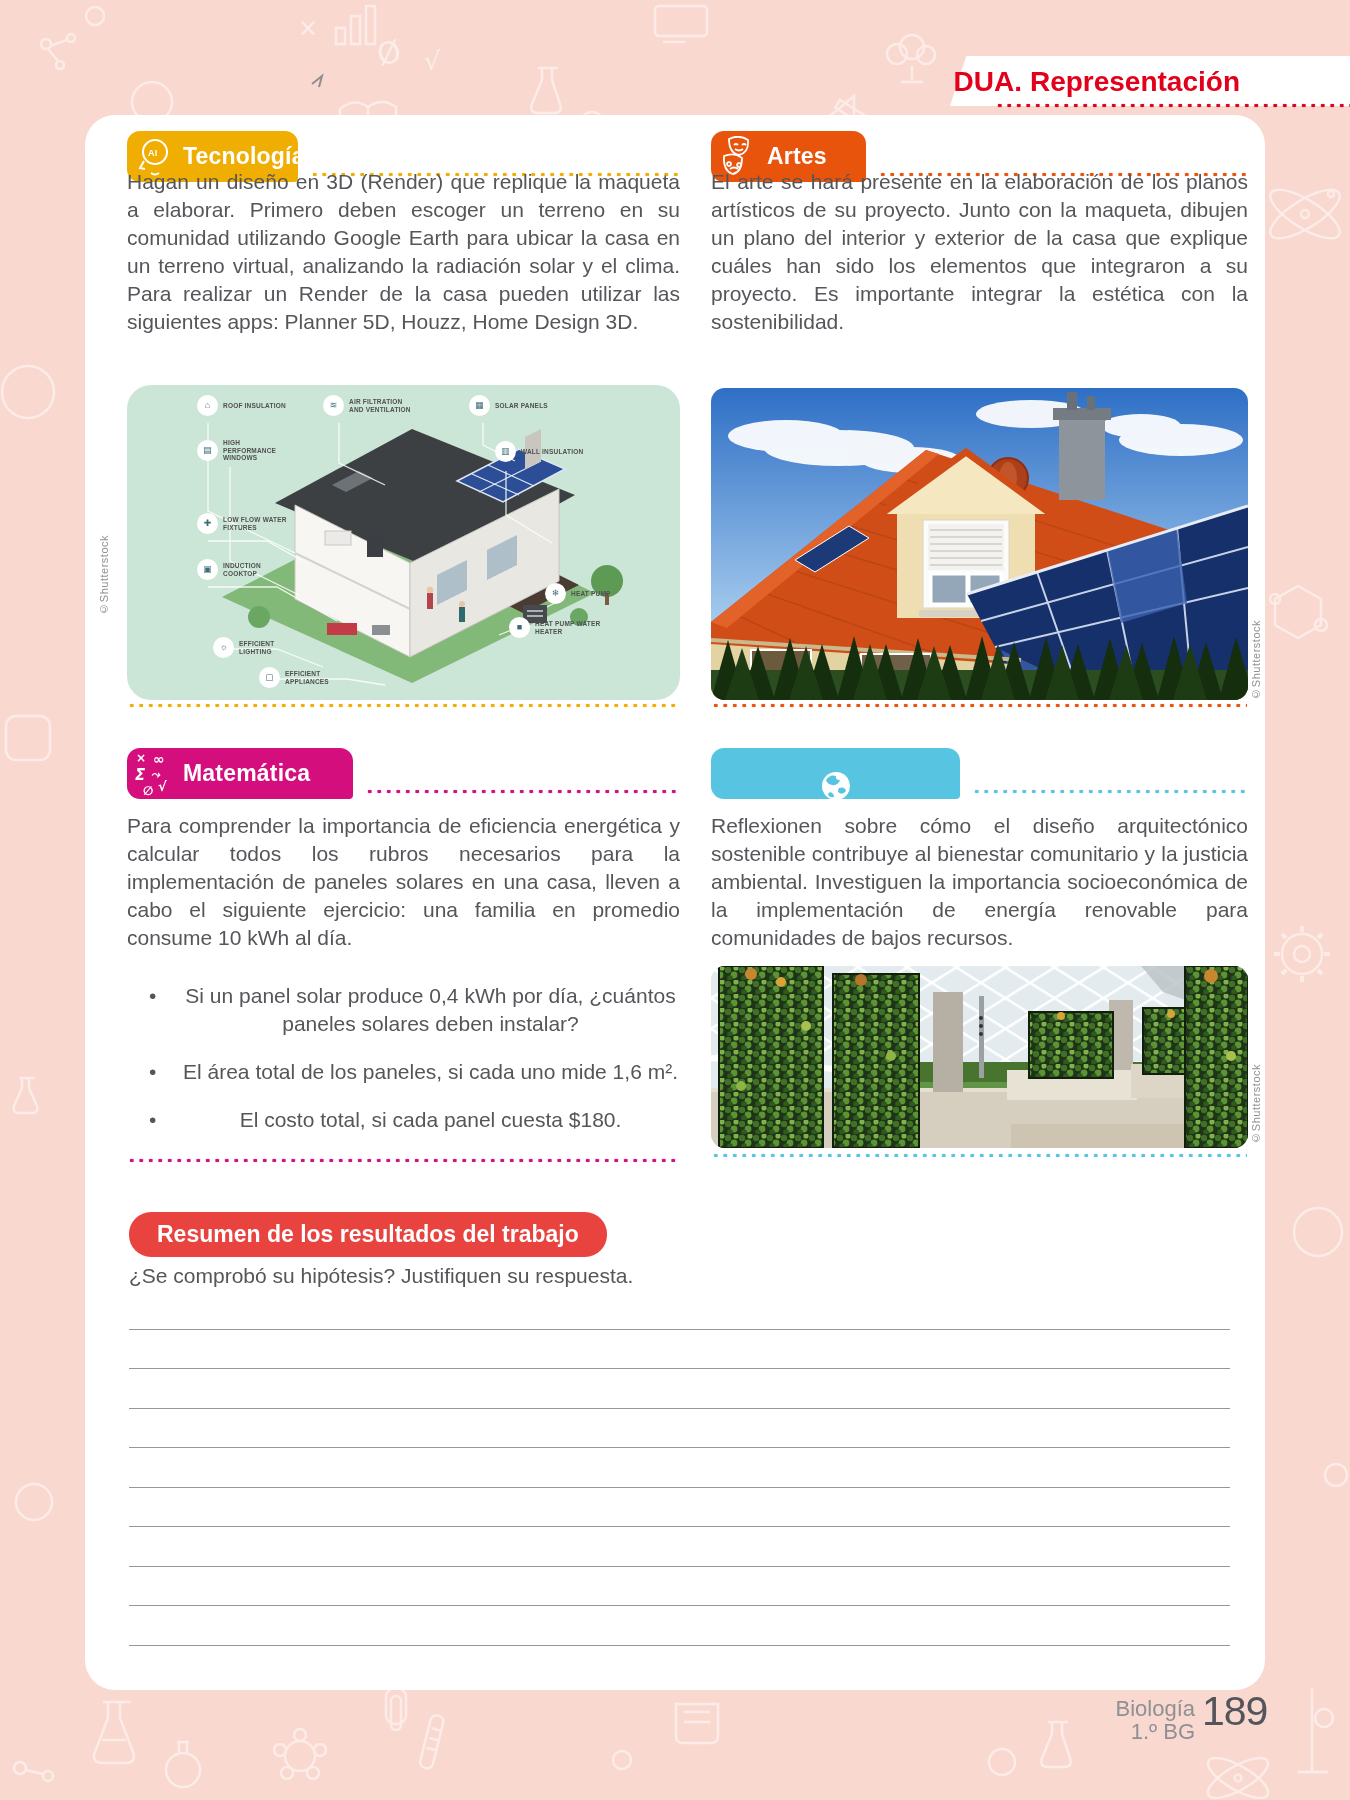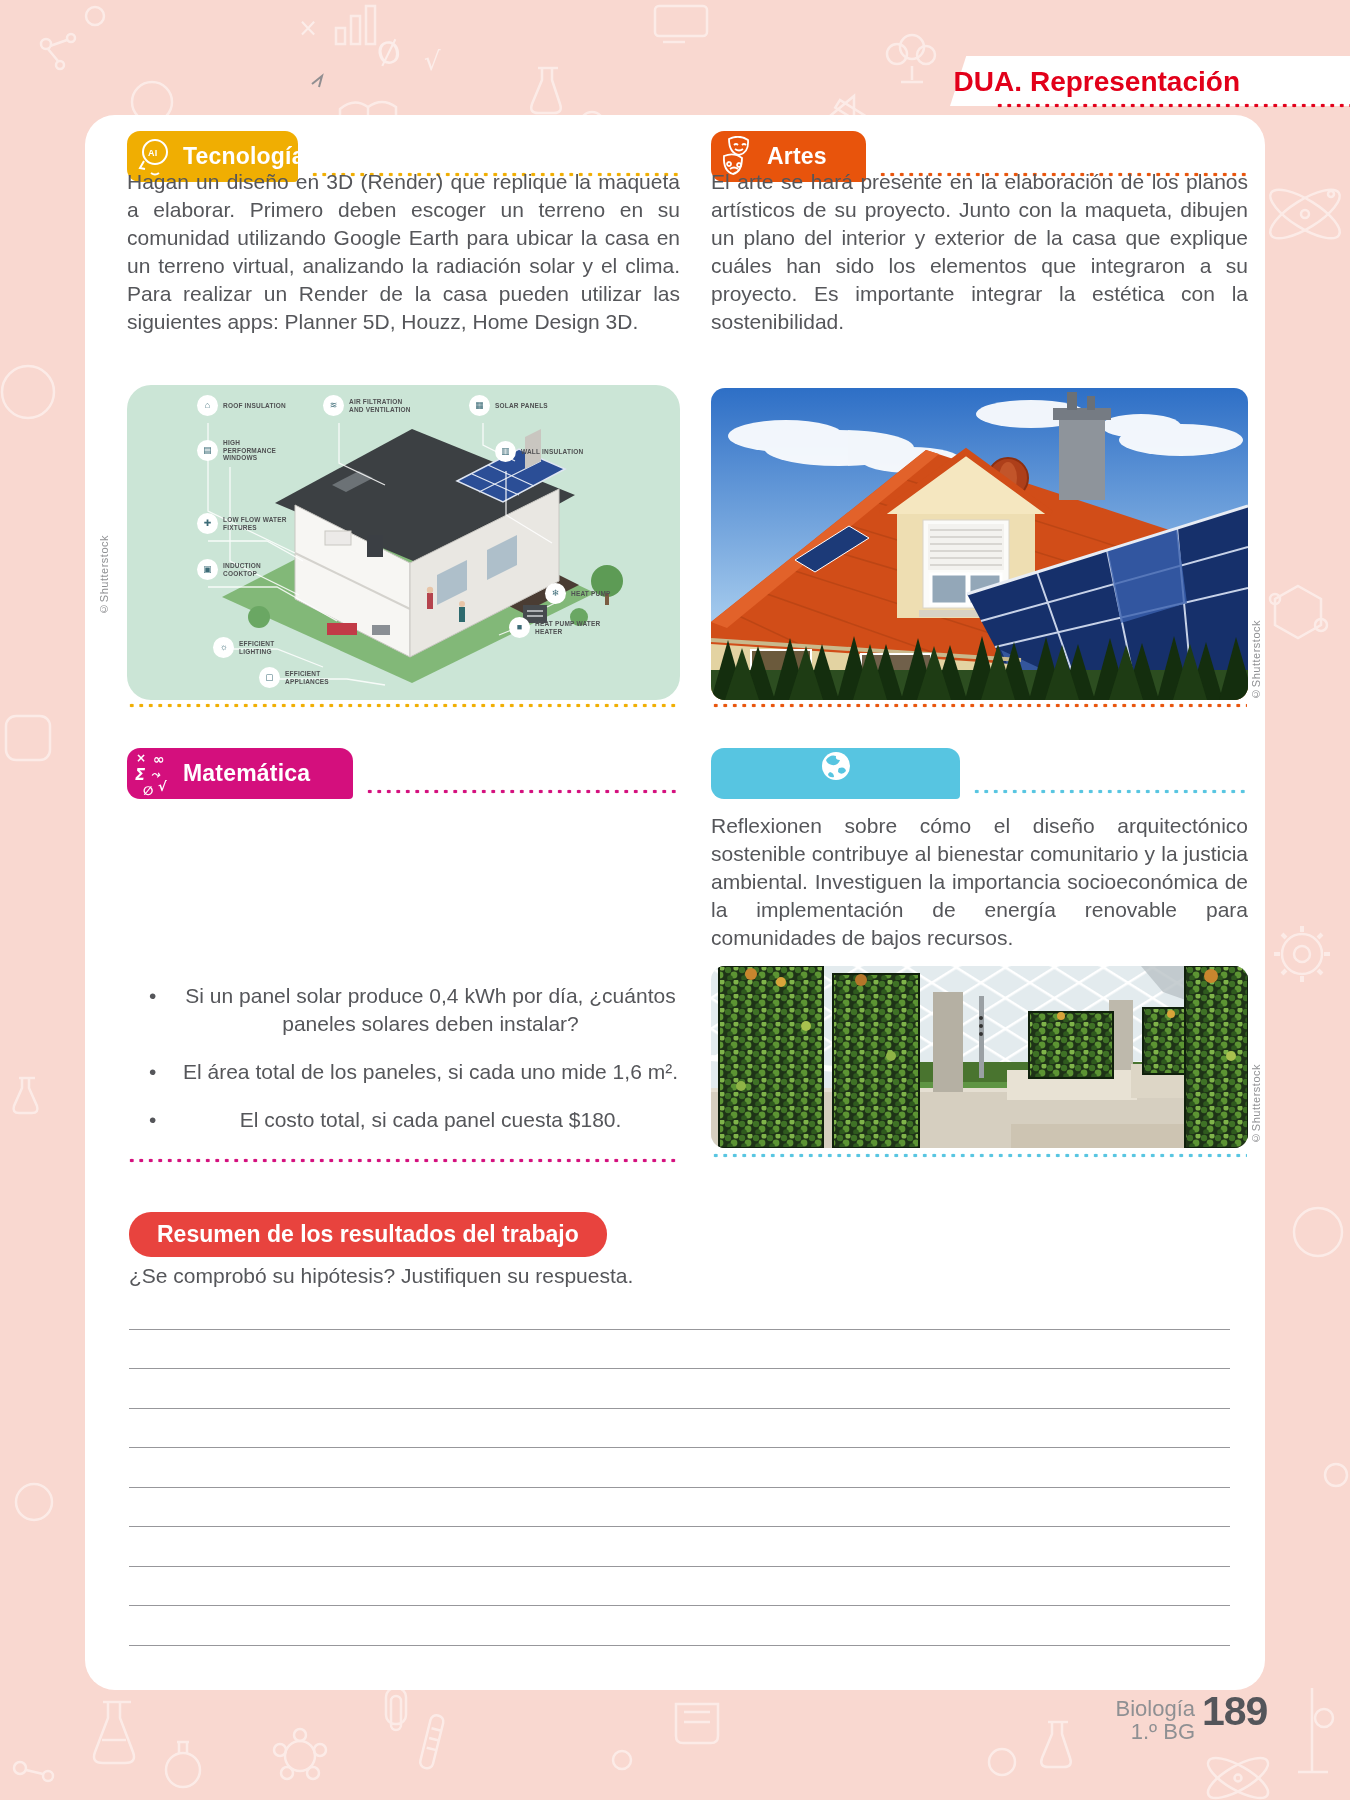"AI" .badge .bicon { align-items: flex-start -> flex-end }
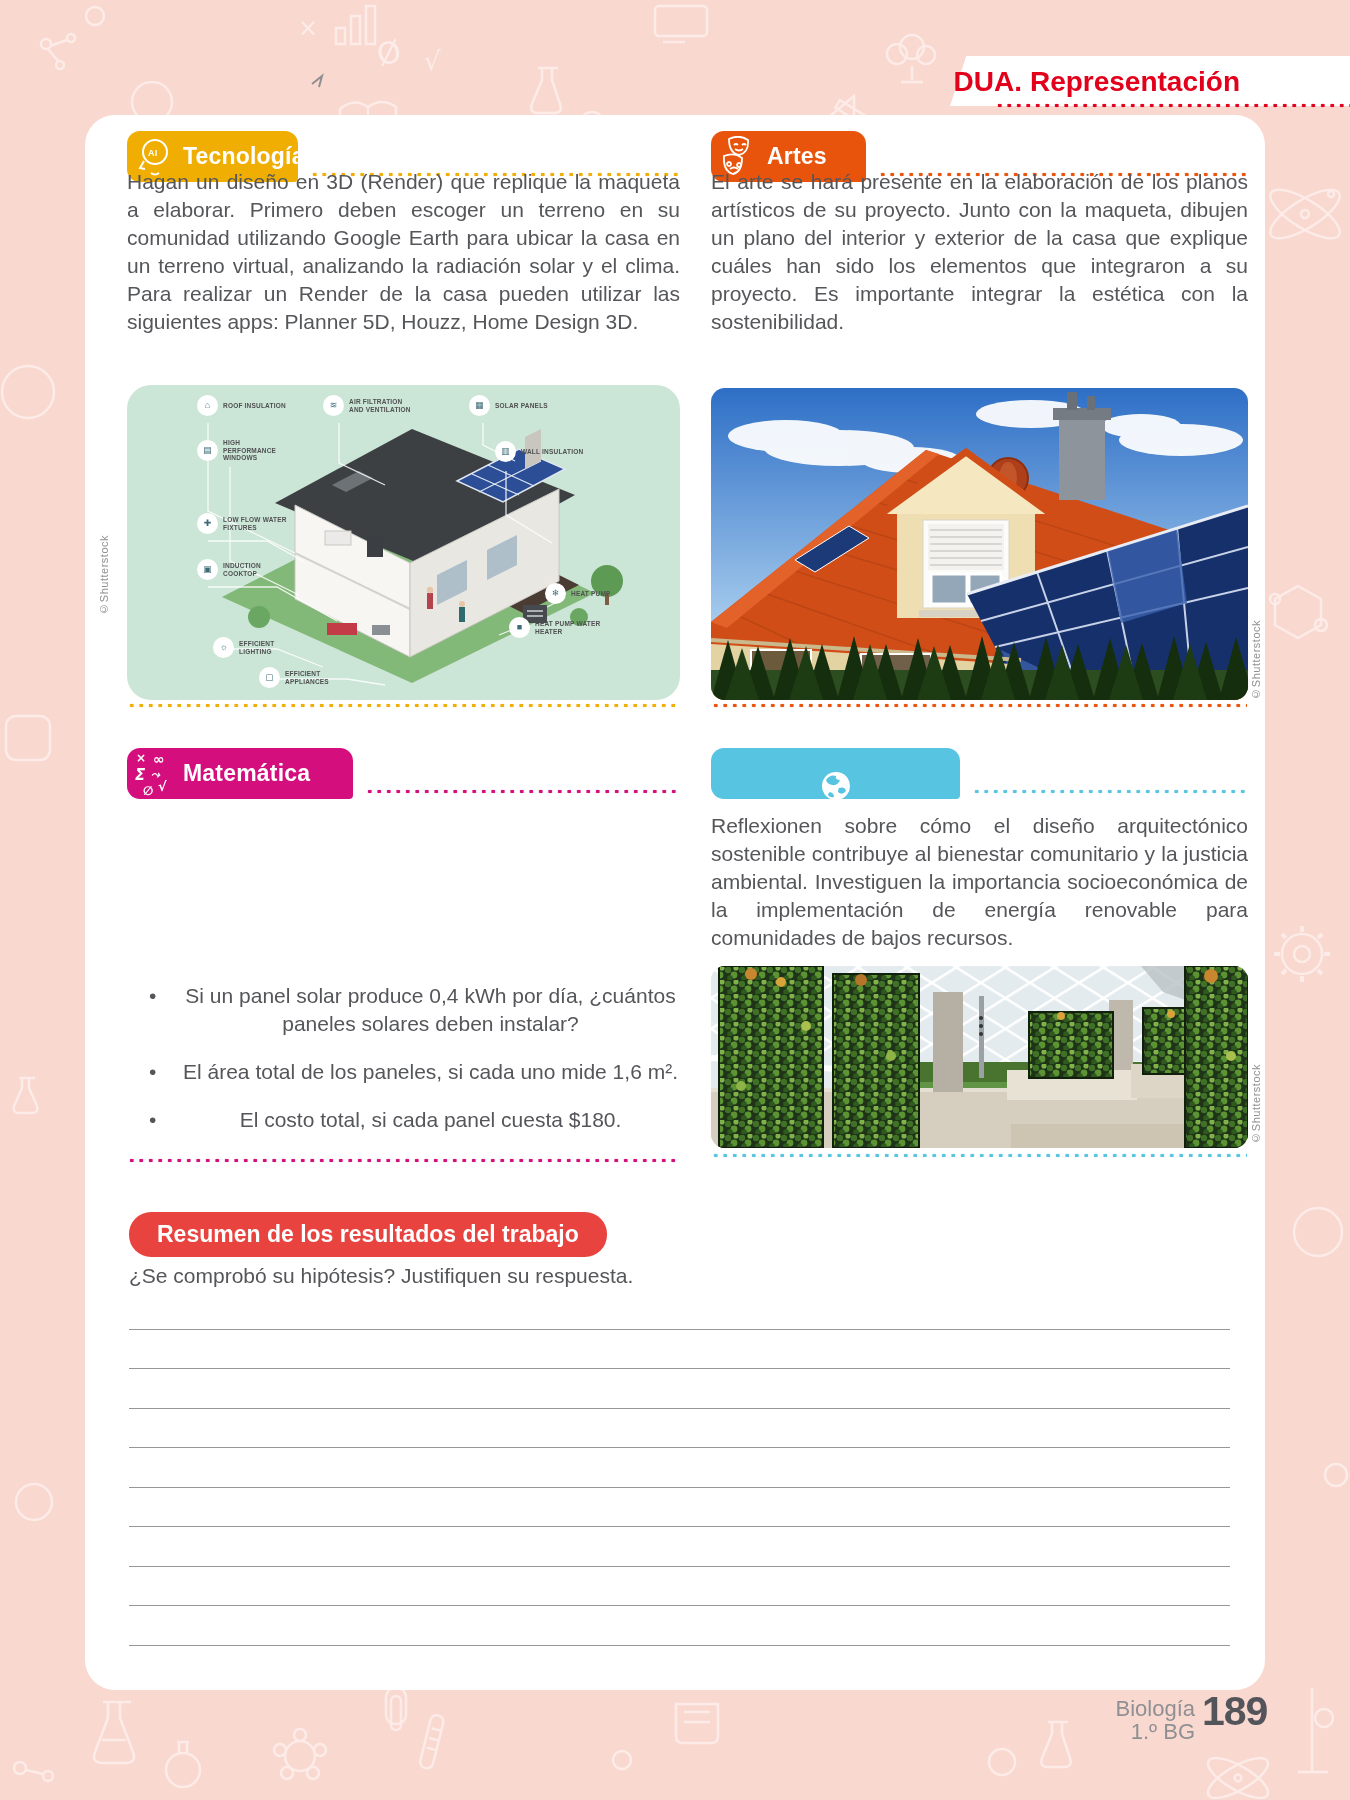"Para comprender la importancia de" div.body-text { html: none -> <div>Para comprender la importancia de eficiencia energética y calcular todos los rubros necesarios para la implementación de paneles solares en una casa, lleven a cabo el siguiente ejercicio: una familia en promedio consume 10 kWh al día.</div> }
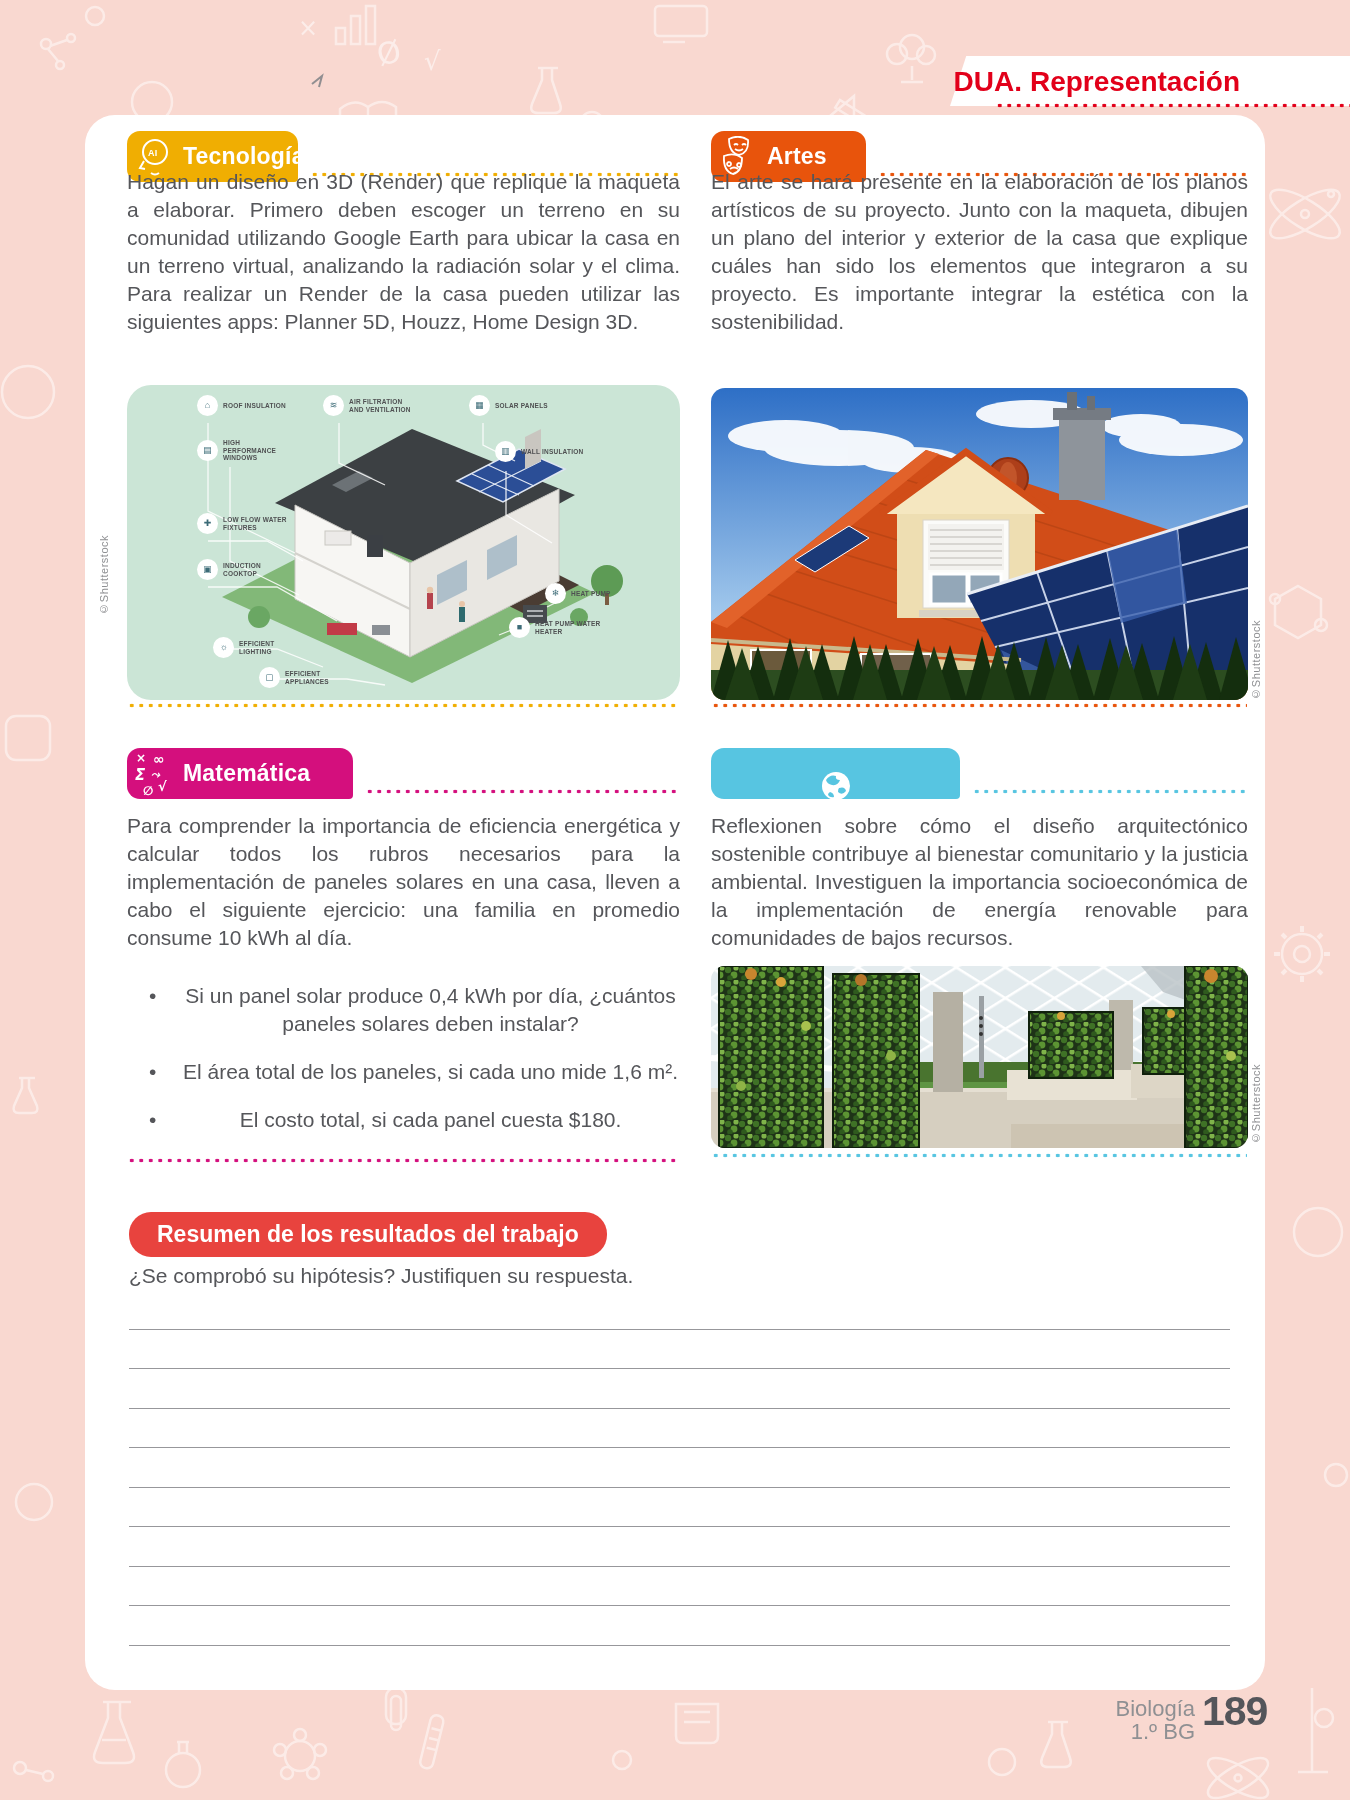"189" .footer-page { font-weight: 700 -> 400 }
